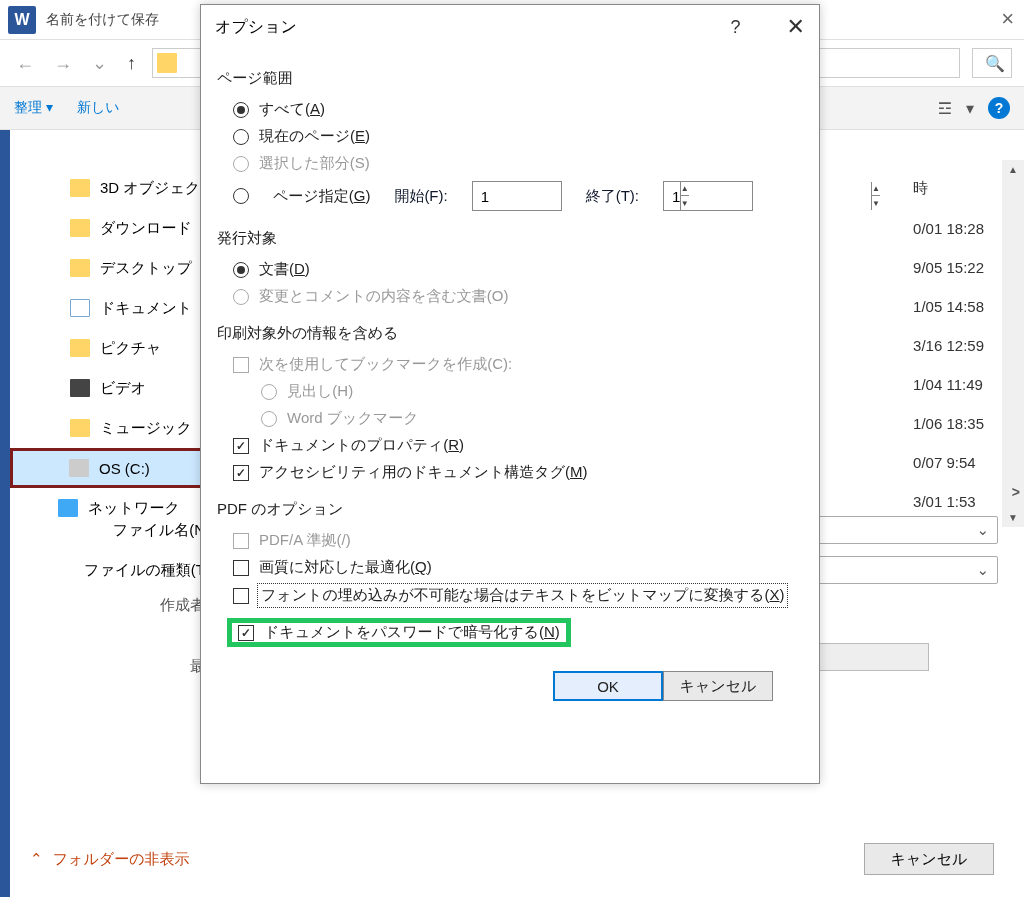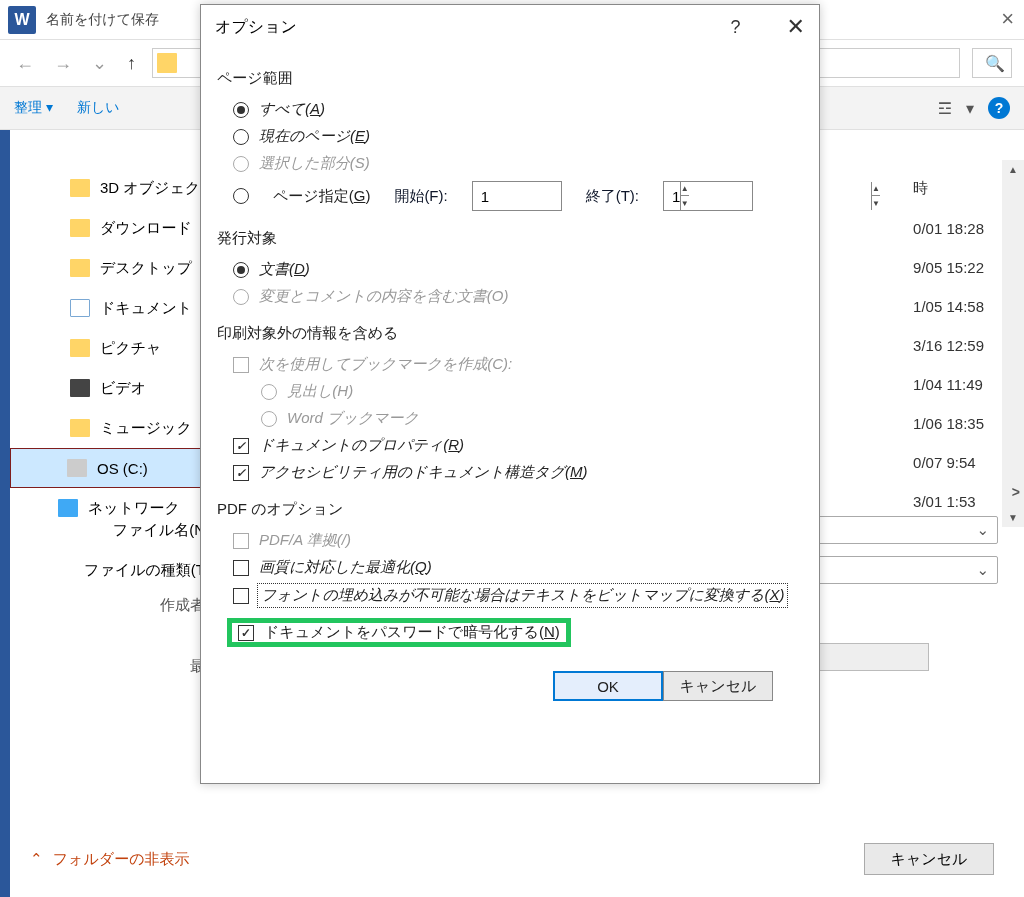"すべて(A)" .radio-row, .check-row { font-style: italic -> none }
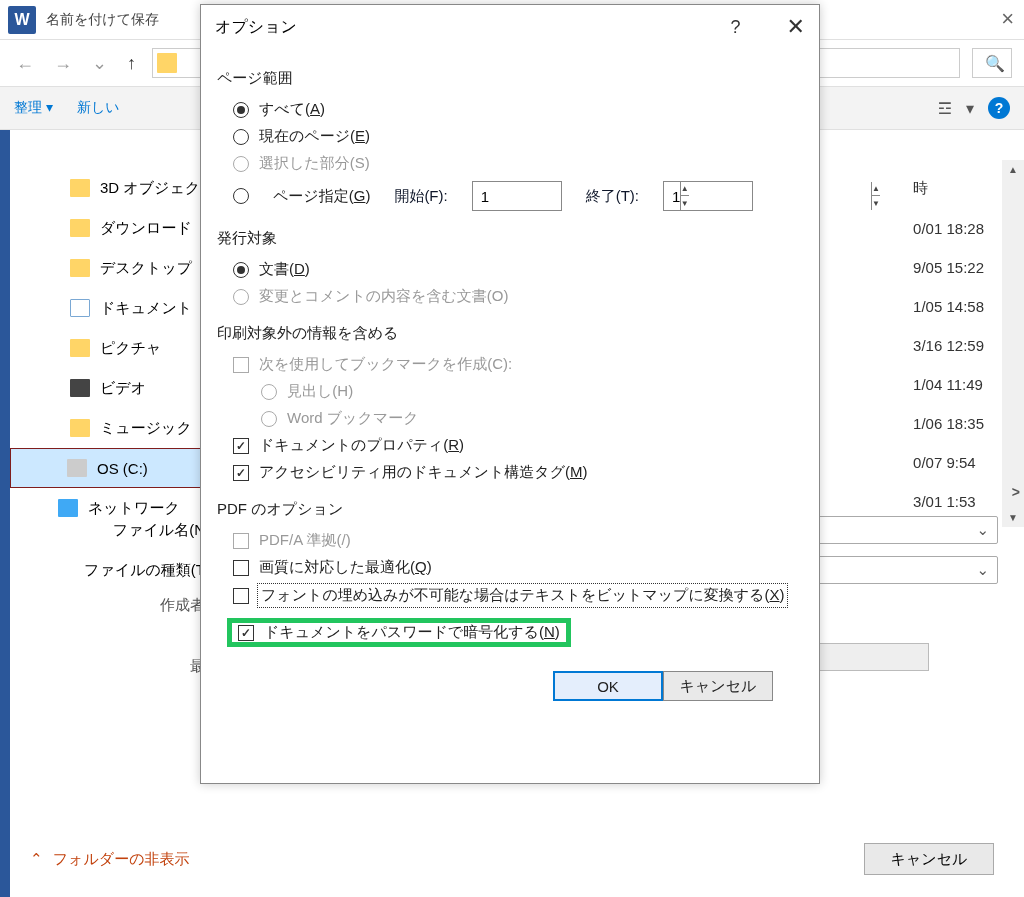"OS (C:)" .sidebar-item.selected { border: 1px solid #7f1d1d -> 3px solid #7f1d1d }
